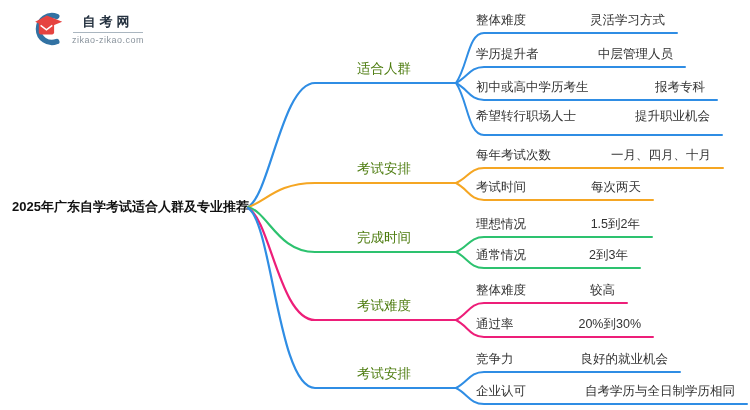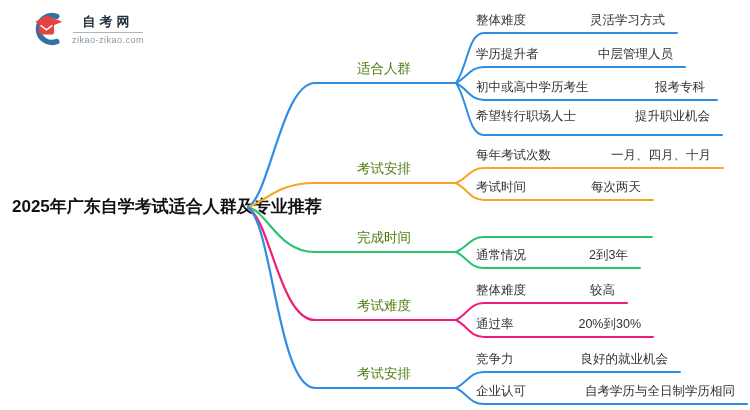"2025年广东自学考试适合人群及专业推荐" #root-title { font-size: 17px -> 13px }
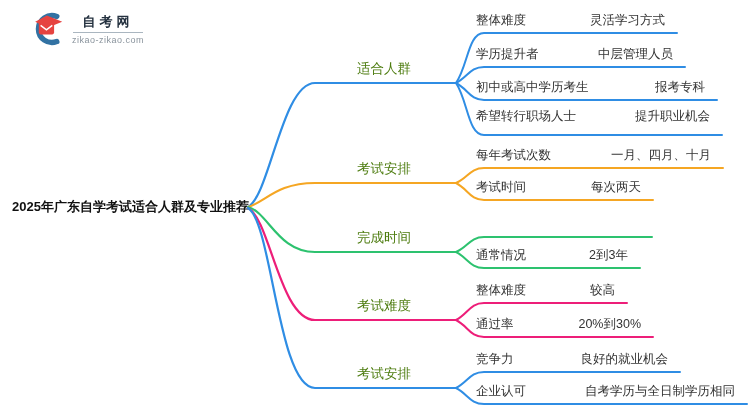"理想情况" div.leaf { html: none -> <div> <span>理想情况</span> <span>1.5到2年</span> </div> }
